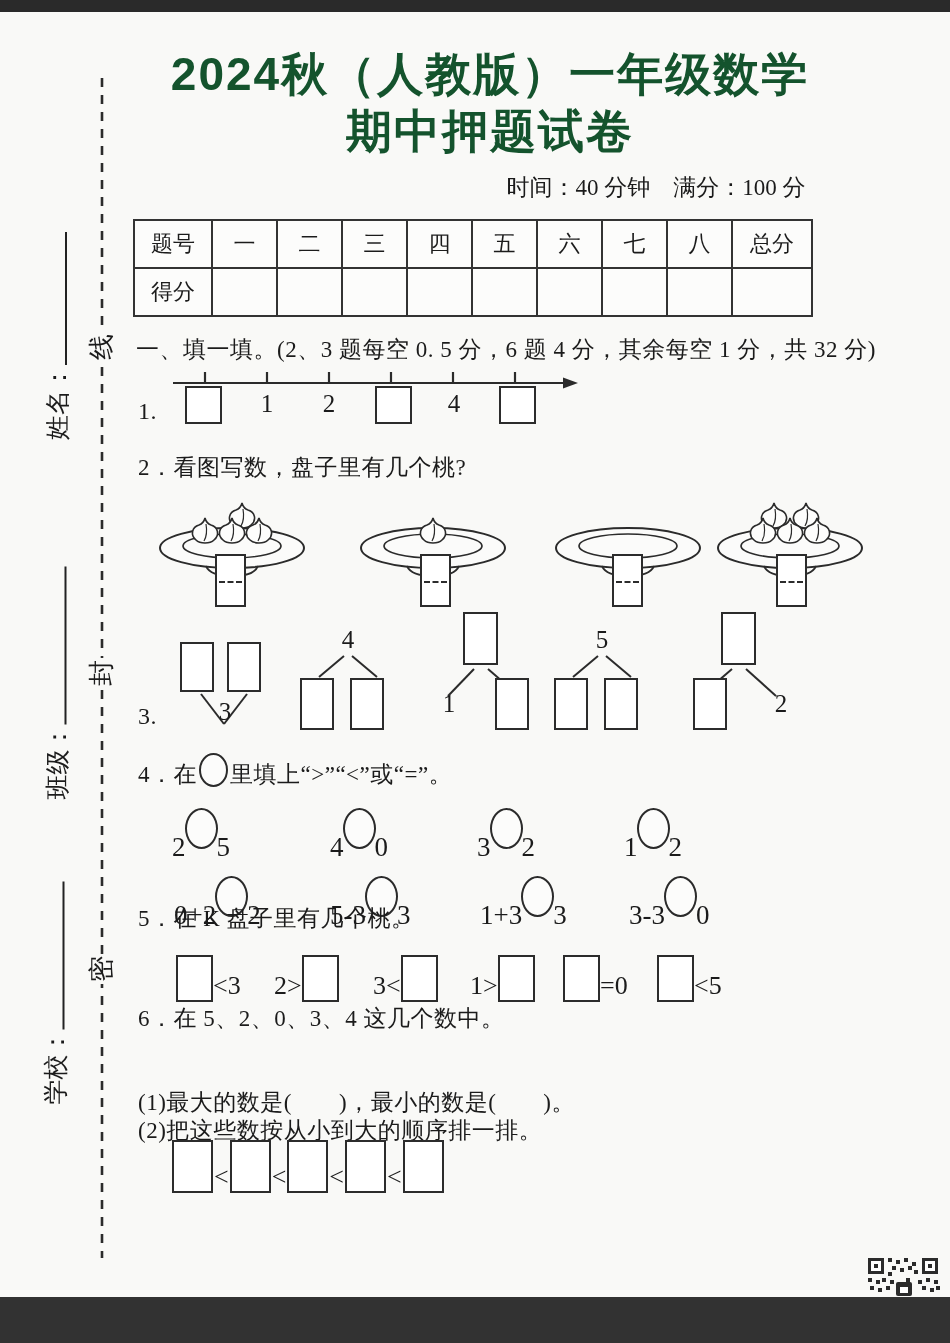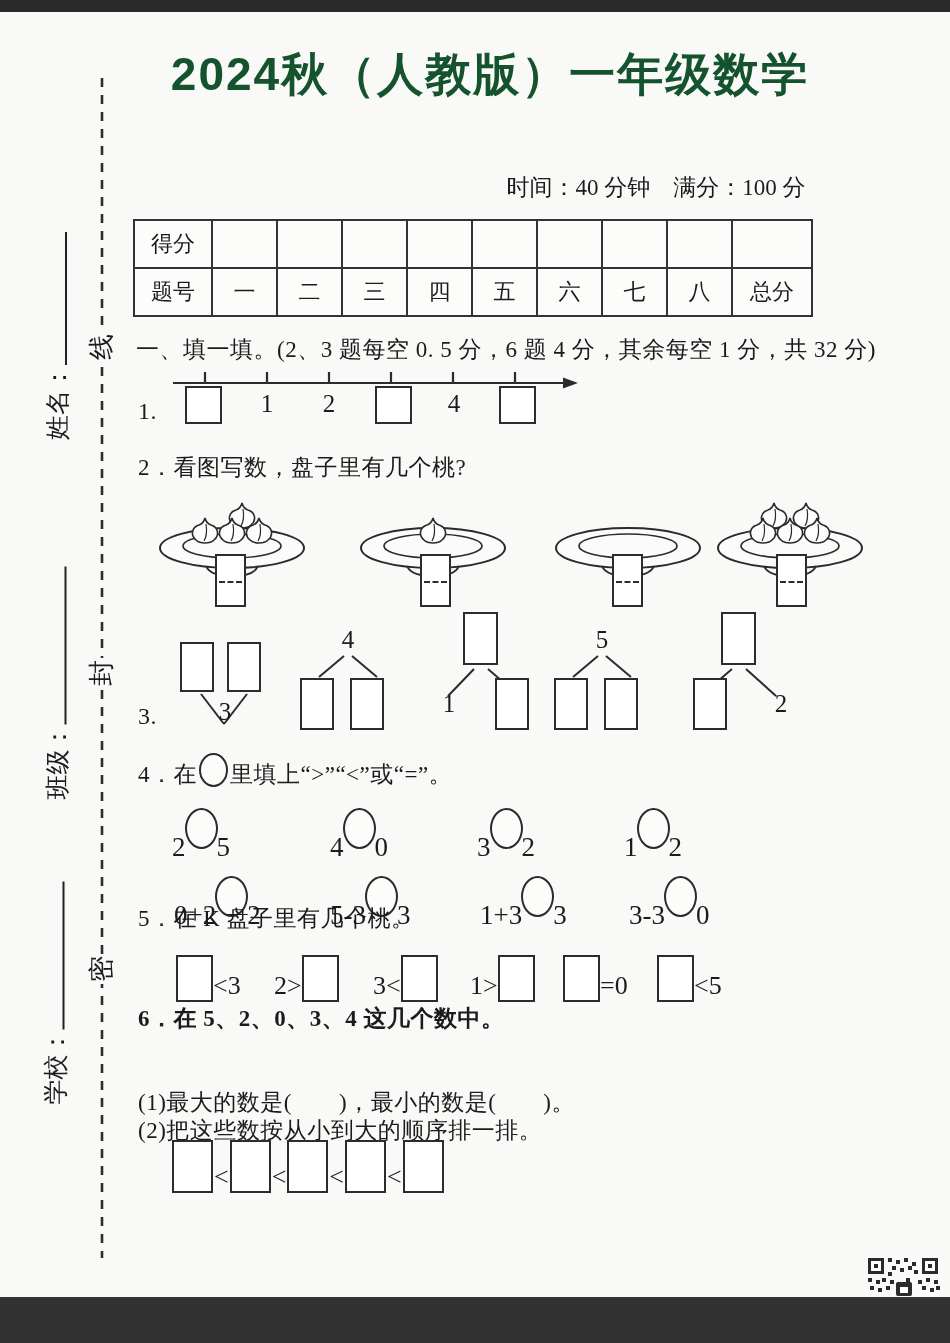"期中押题试卷" div { html: none -> <div>期中押题试卷</div> }
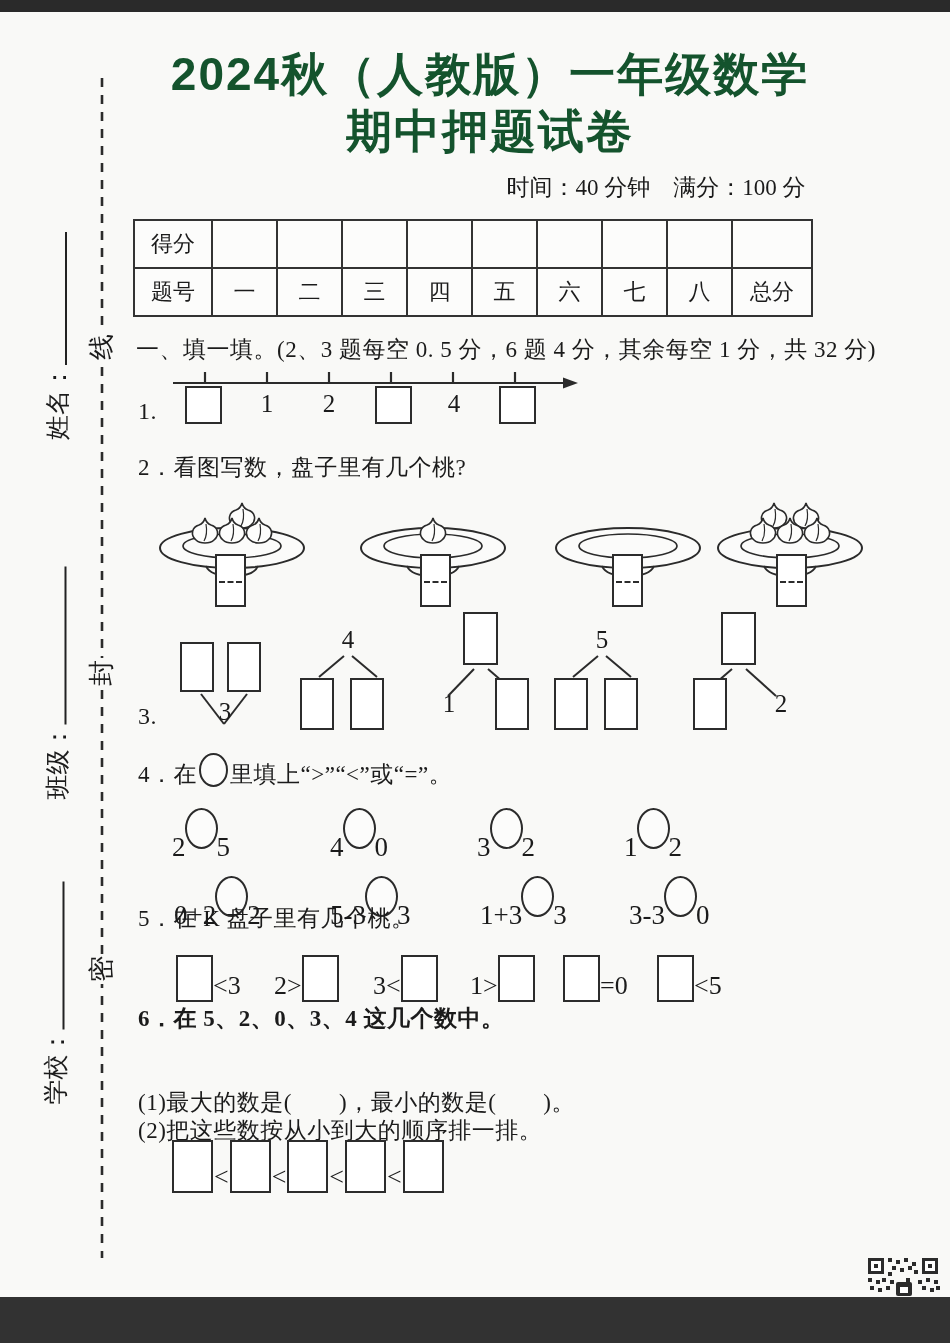"得分" tr { order: before "题号" -> after "题号" }
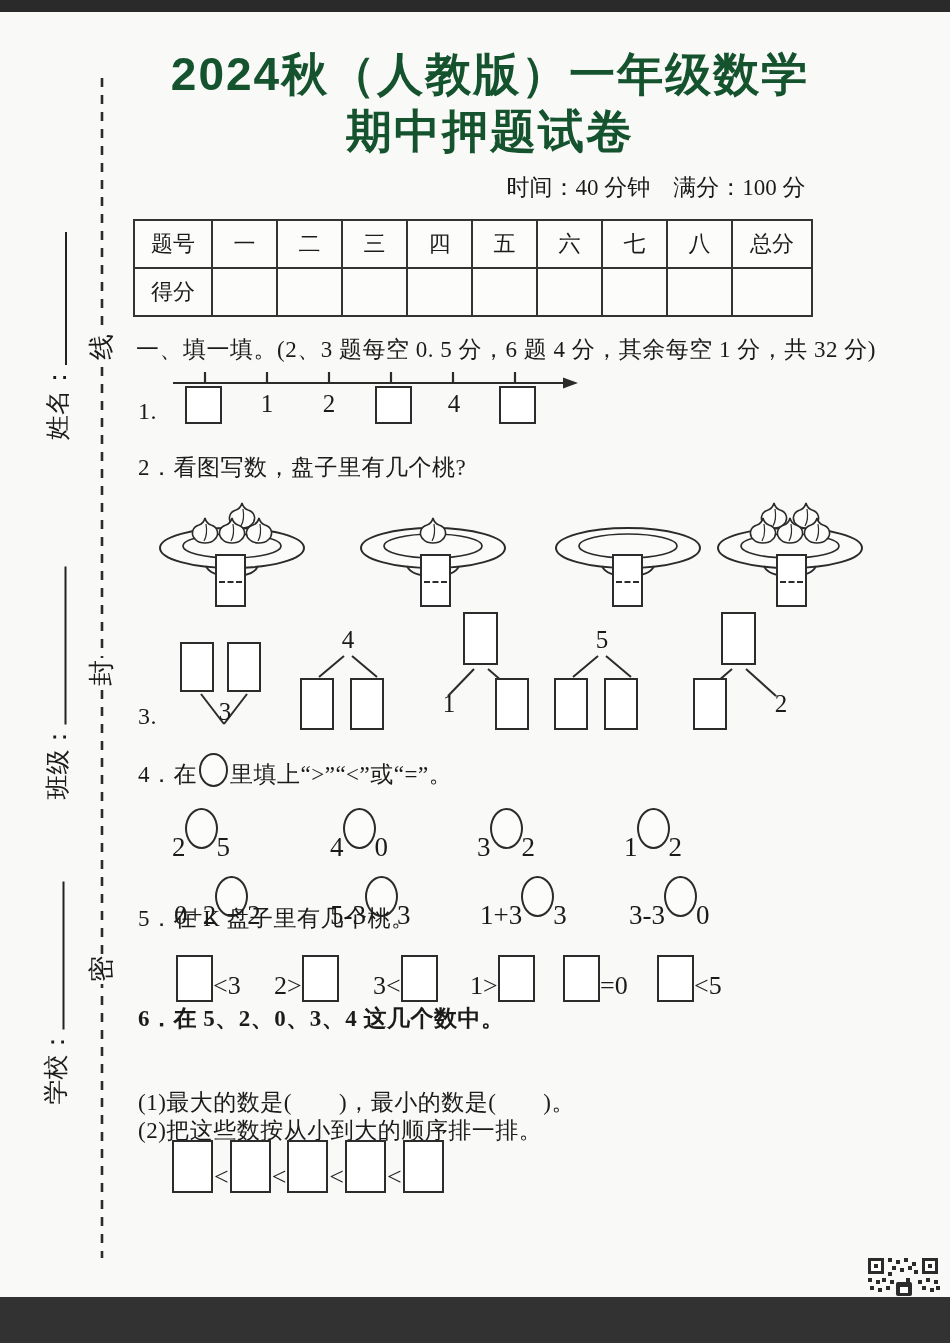"6．在 5、2、0、3、4 这几个数中。" div.abs { font-weight: bold -> none }
